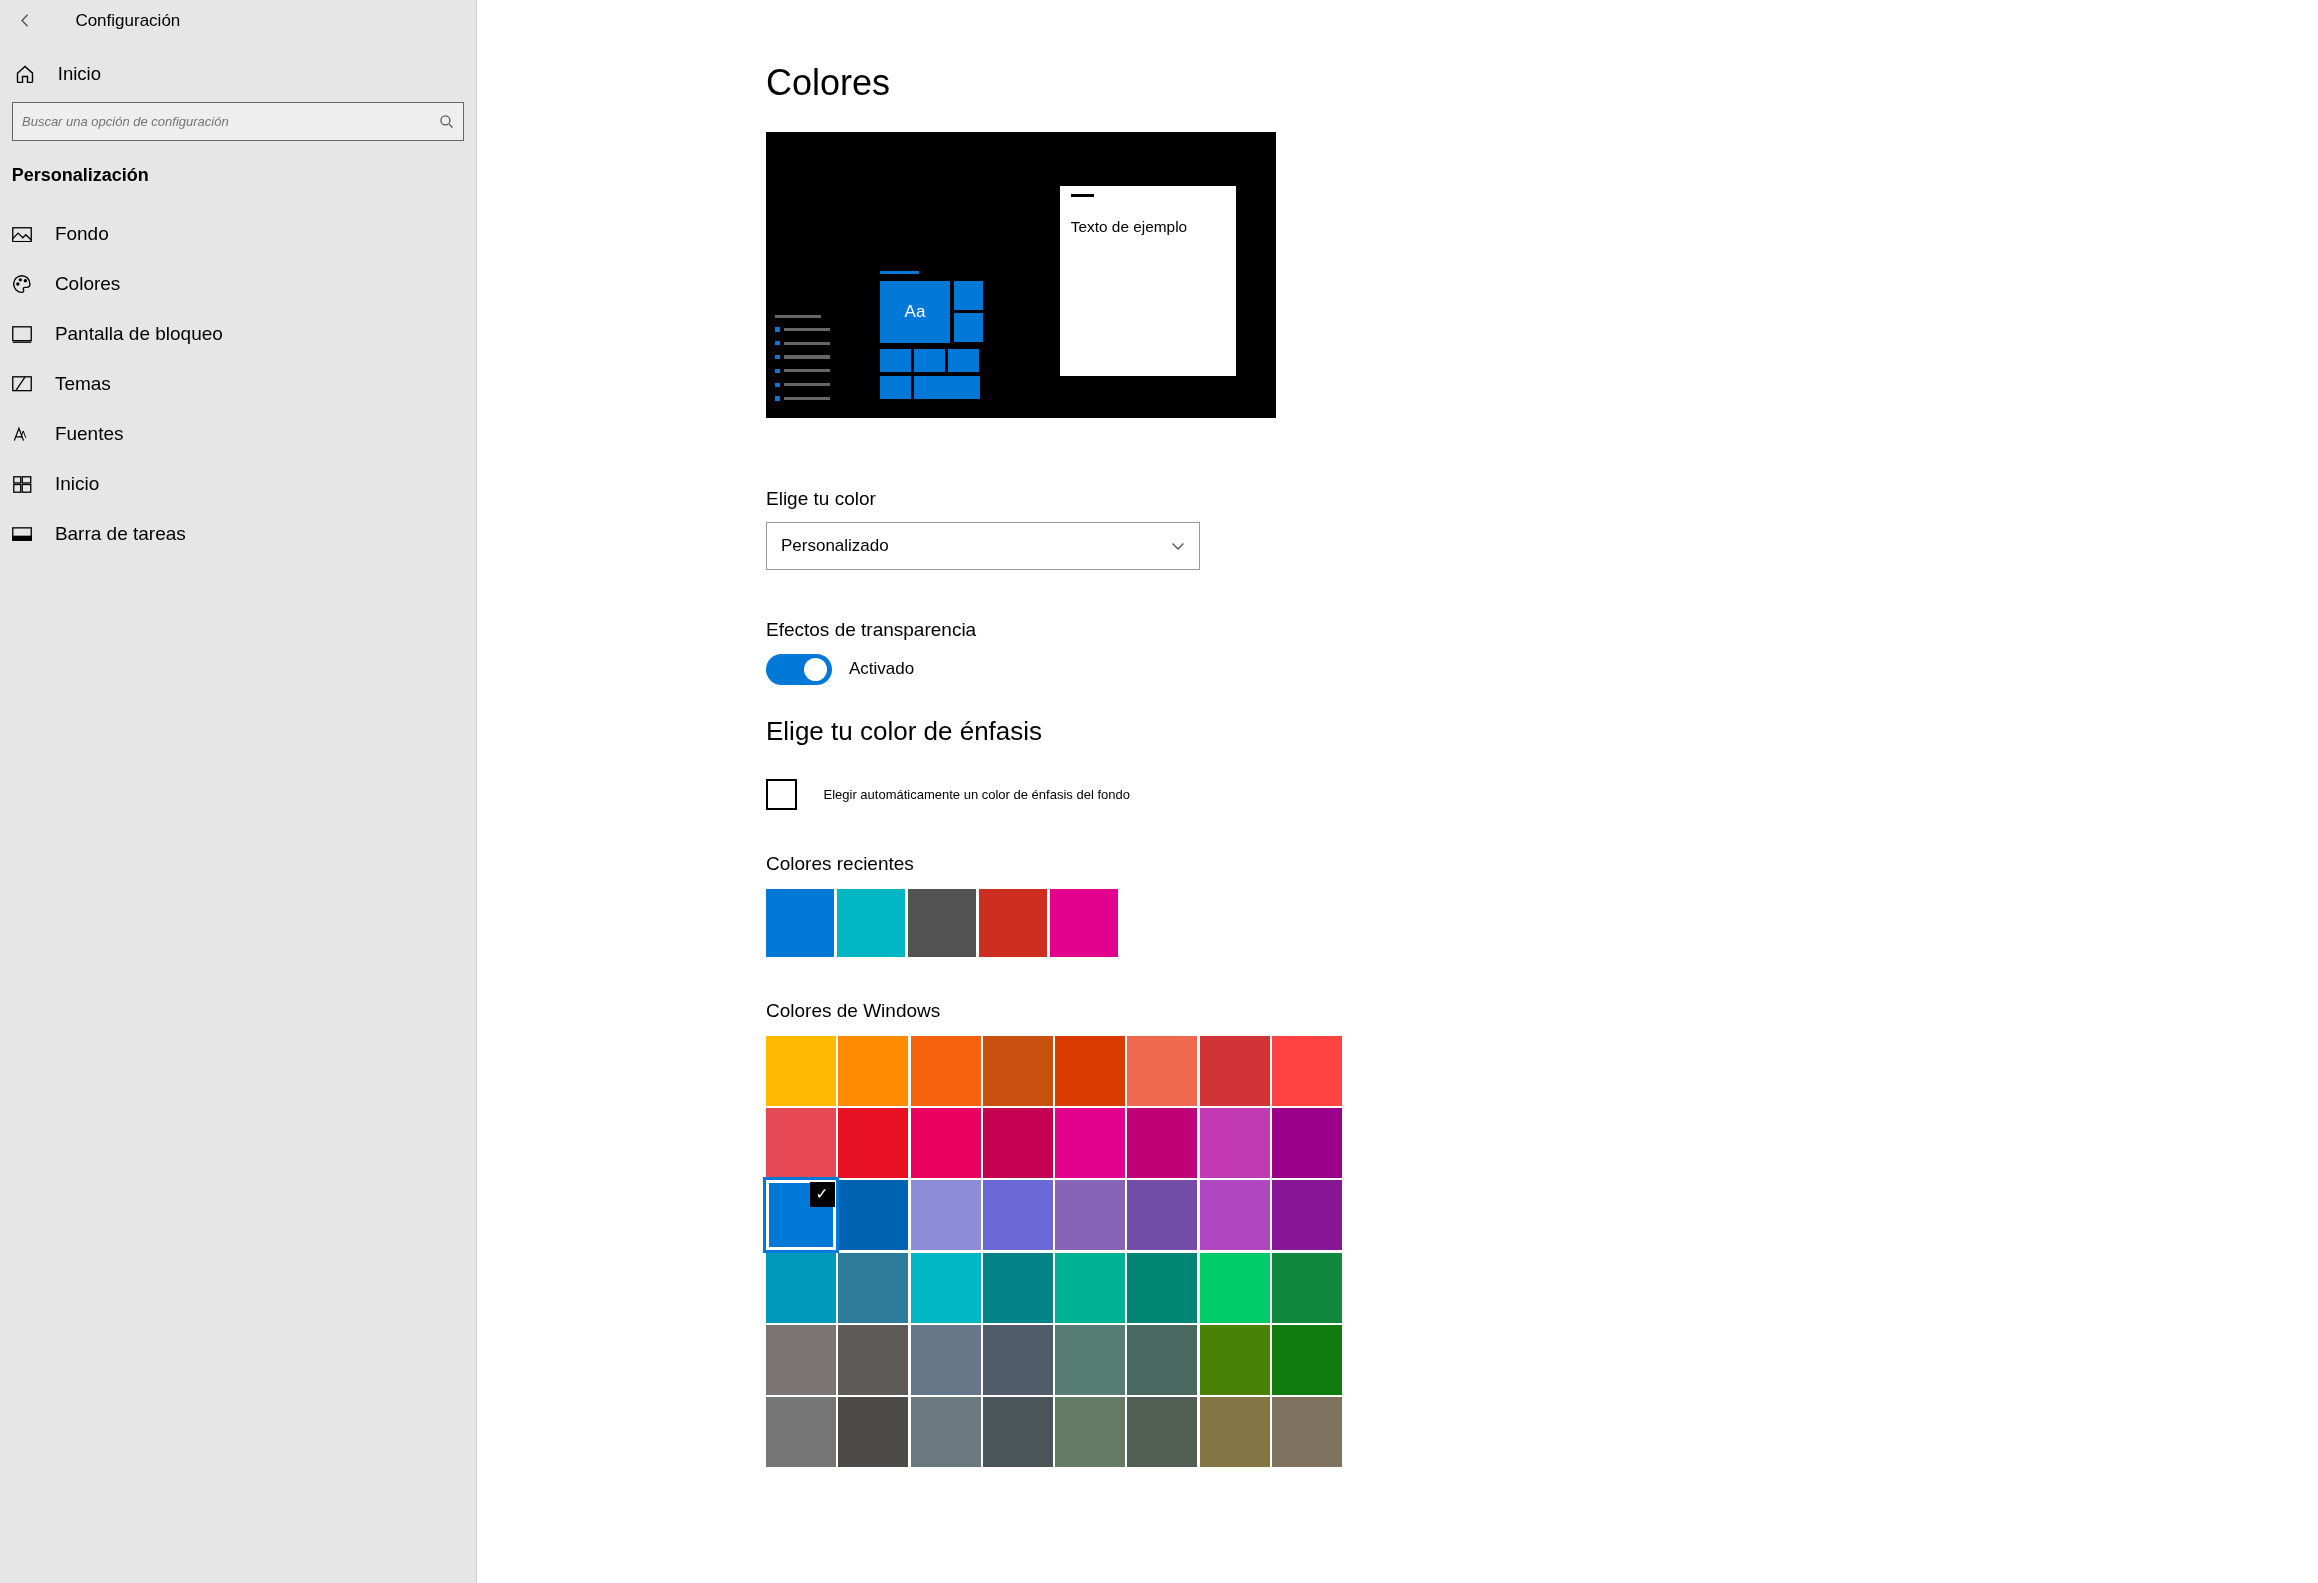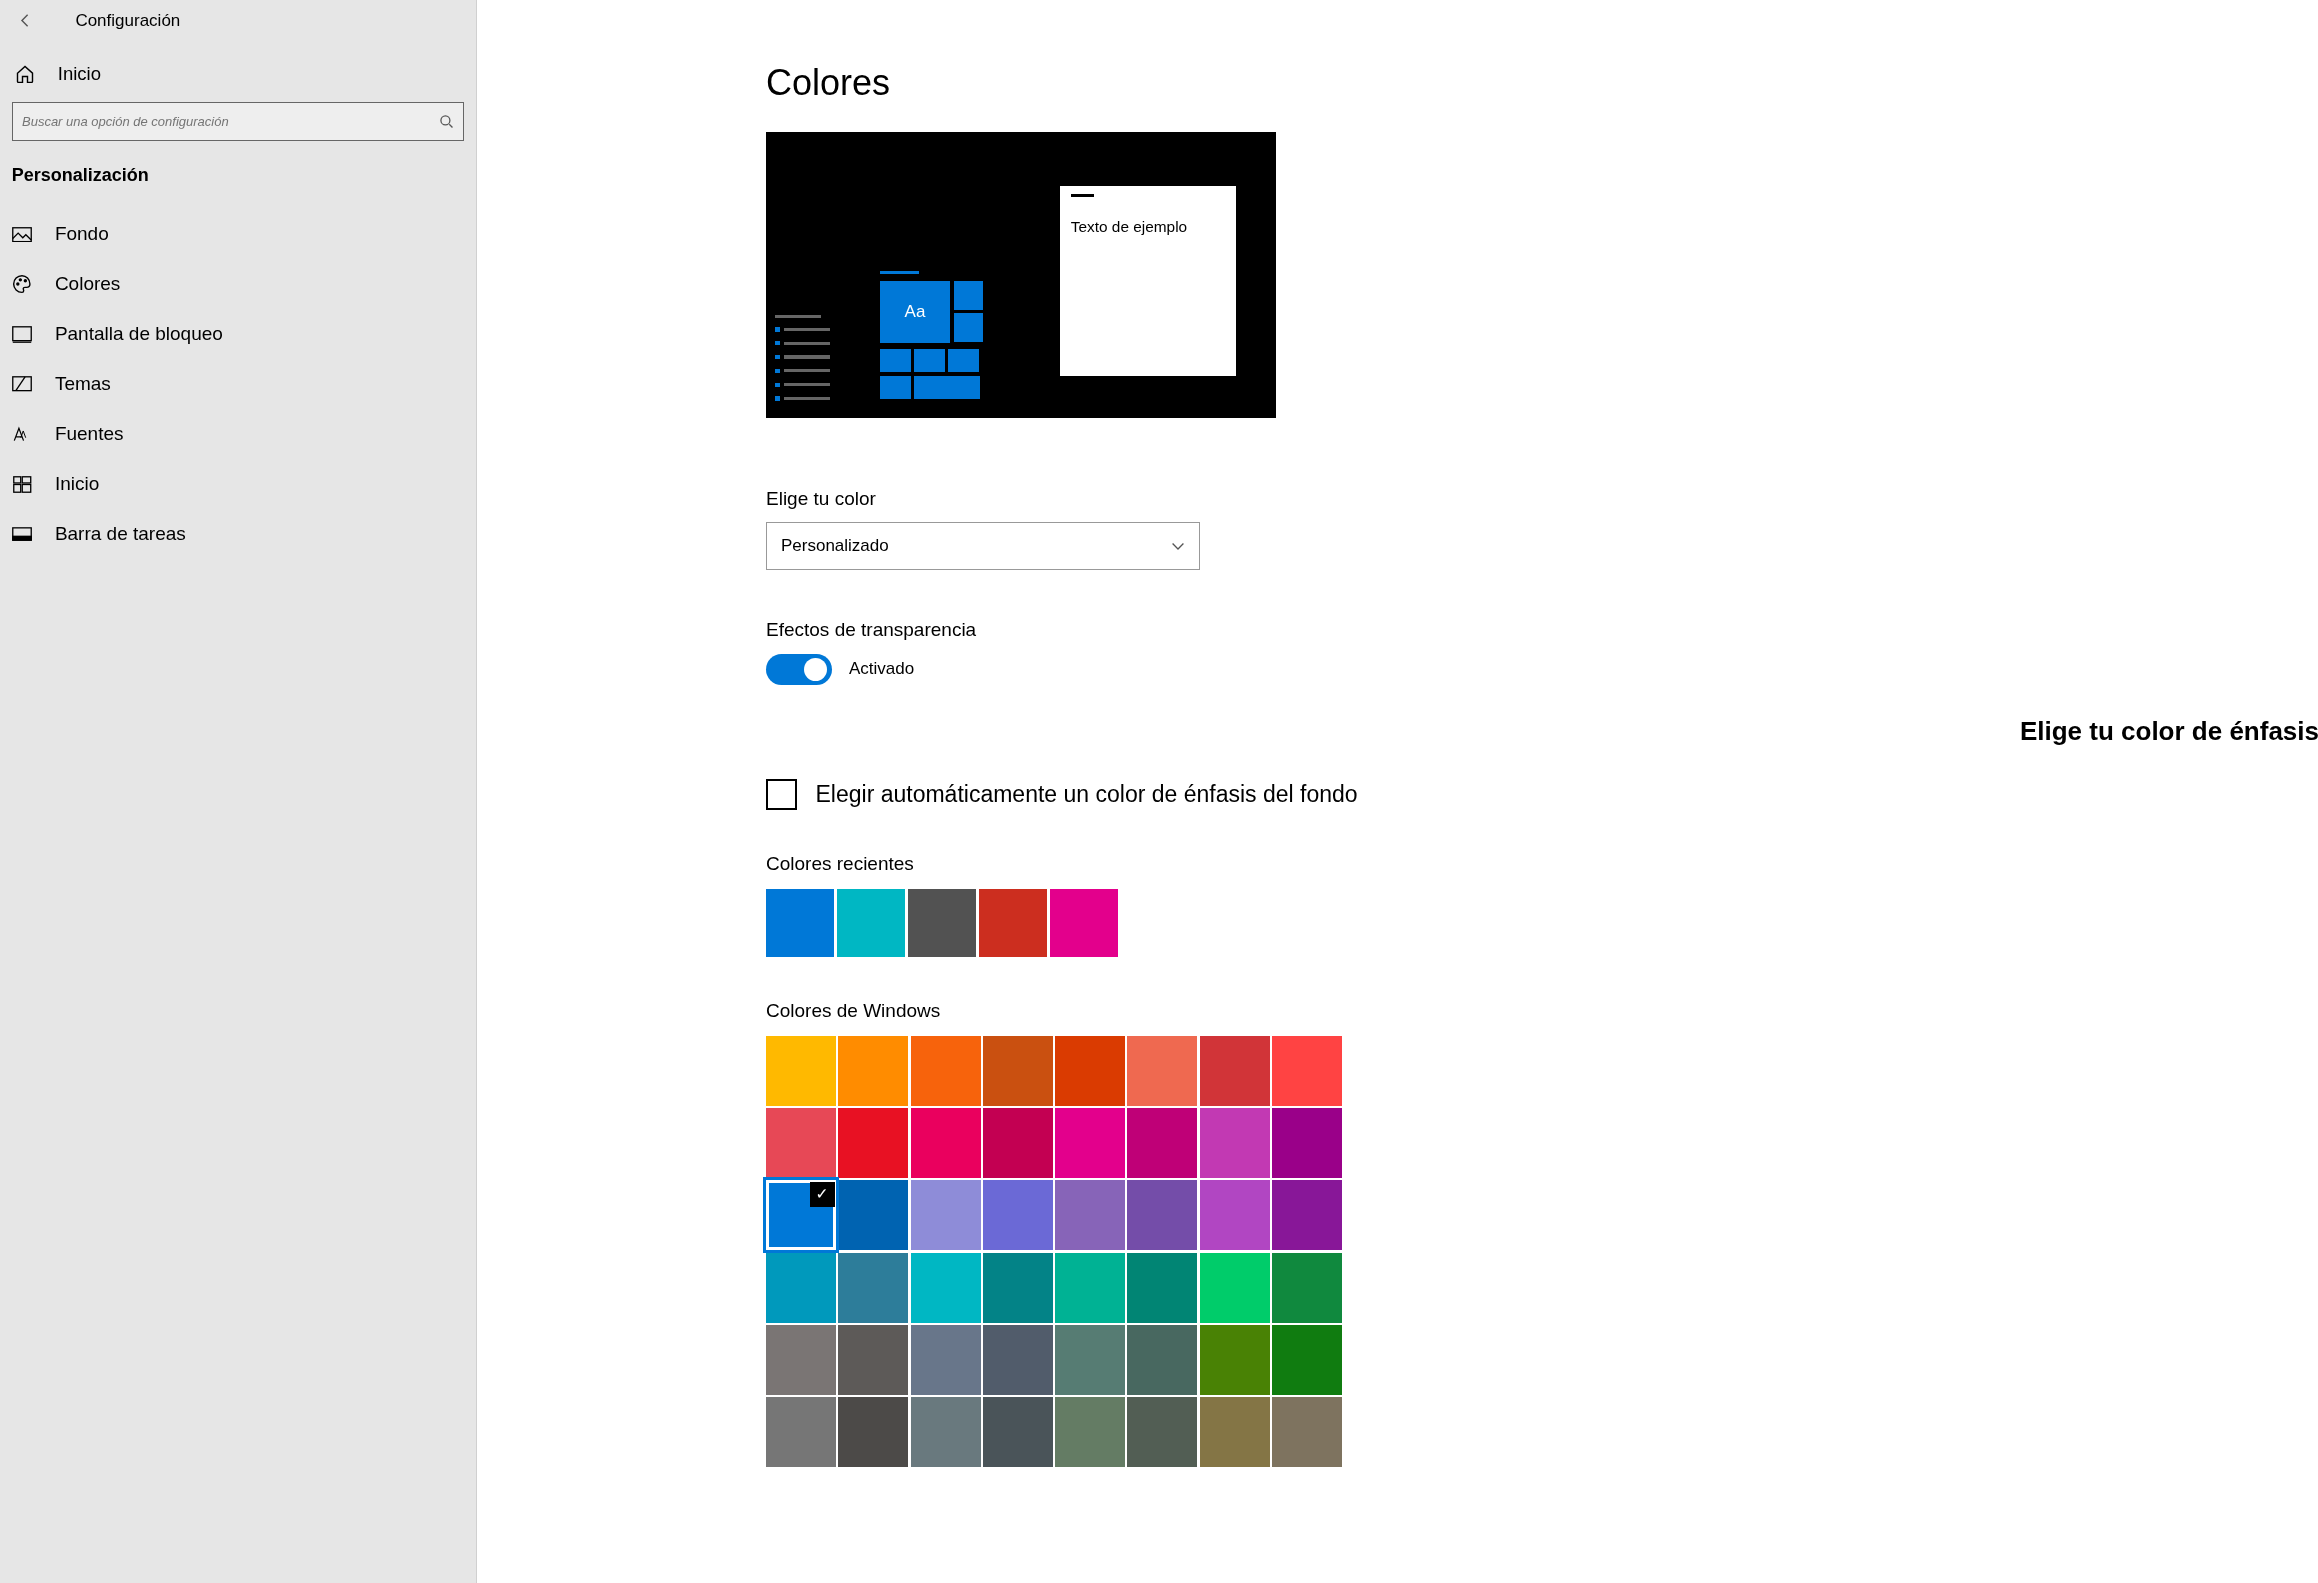"Elige tu color de énfasis" .h2 { font-weight: 700 -> 400; text-align: right -> none }
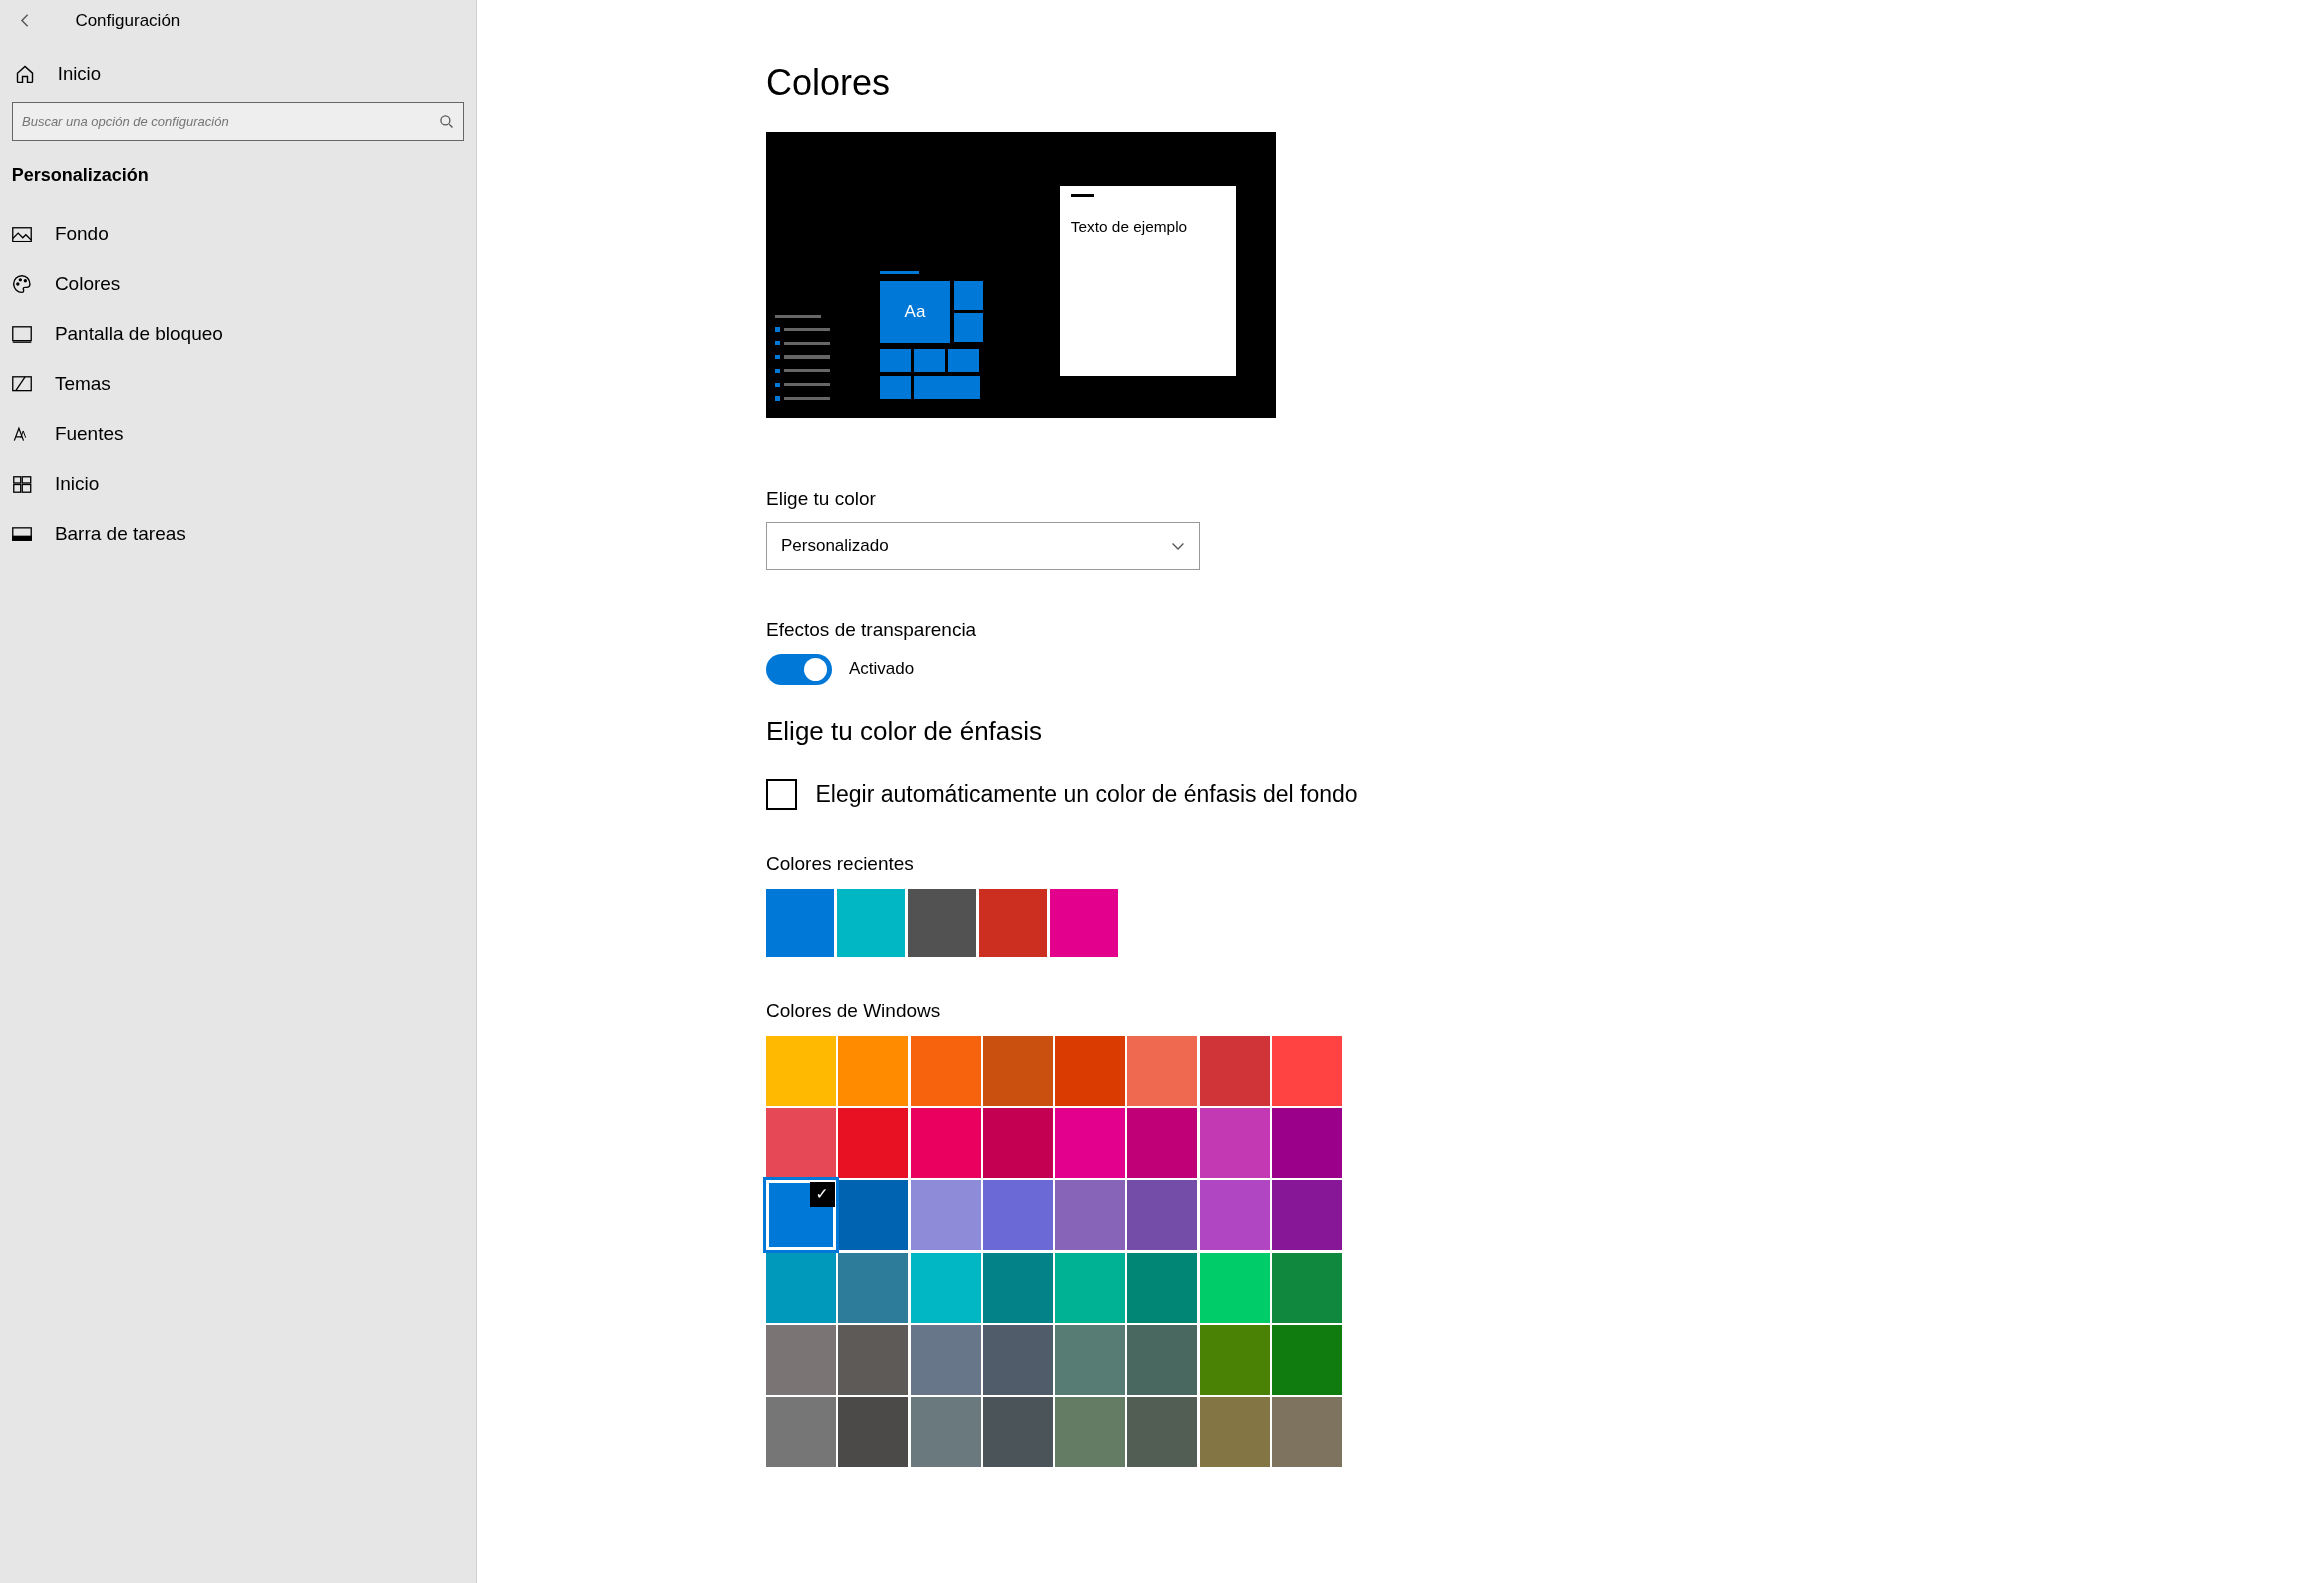"Elegir automáticamente un color de" .checkbox-label { font-size: 23px -> 13px; margin-left: none -> 8px }
